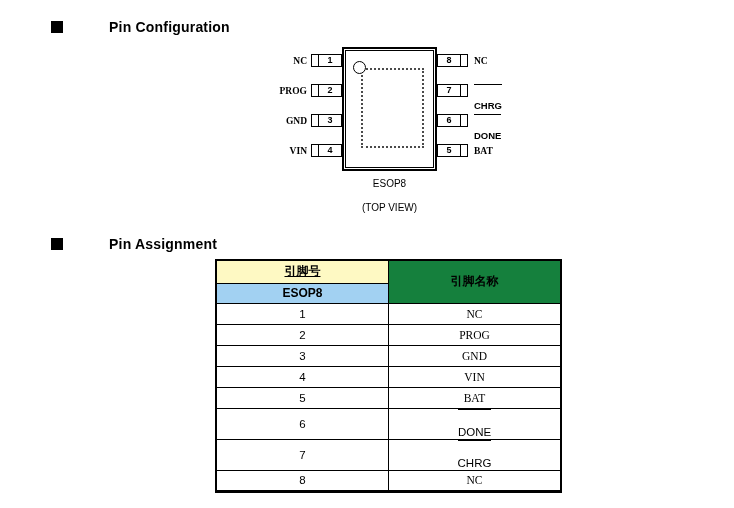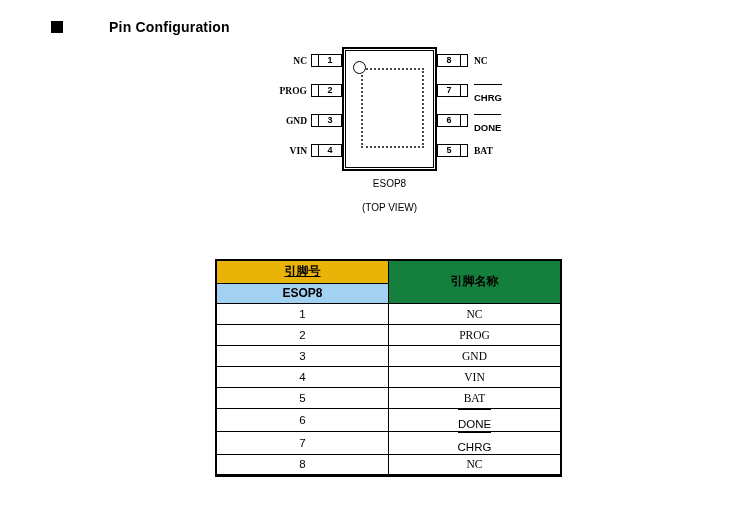"CHRG" [data-overline="true"] { padding-top: 8px -> 16px }
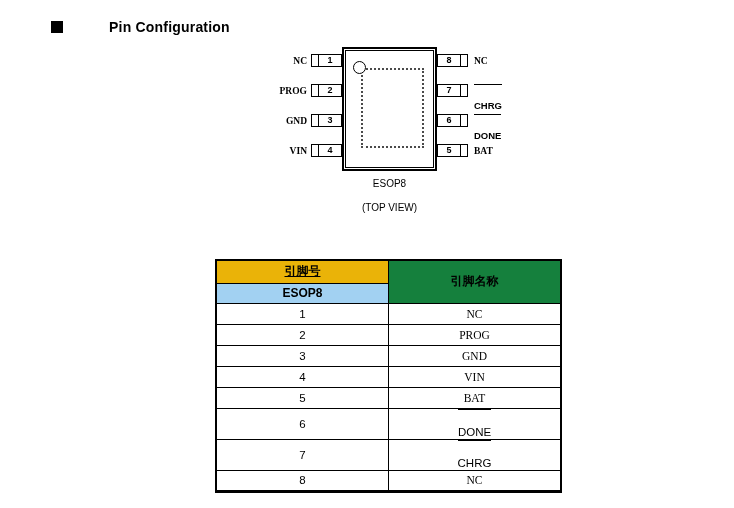"Pin Assignment" div.section-header { html: none -> <div> <span></span> <span>Pin Assignment</span> </div> }
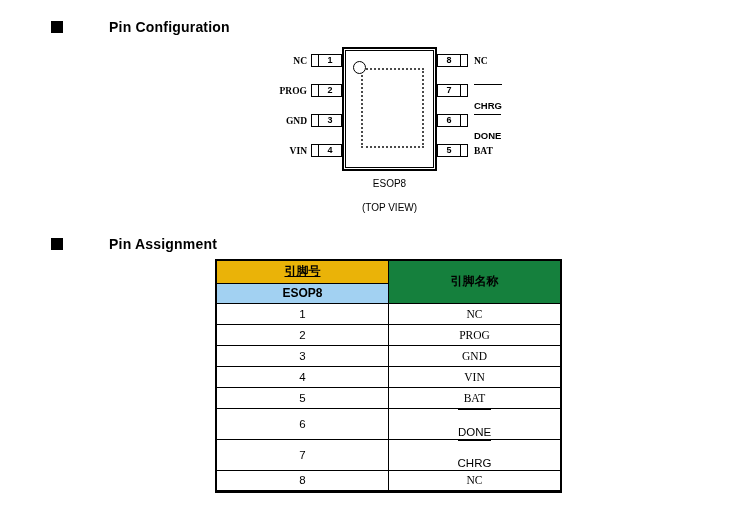"引脚号" td.hdr { background: #eab308 -> #fef9c3 }
